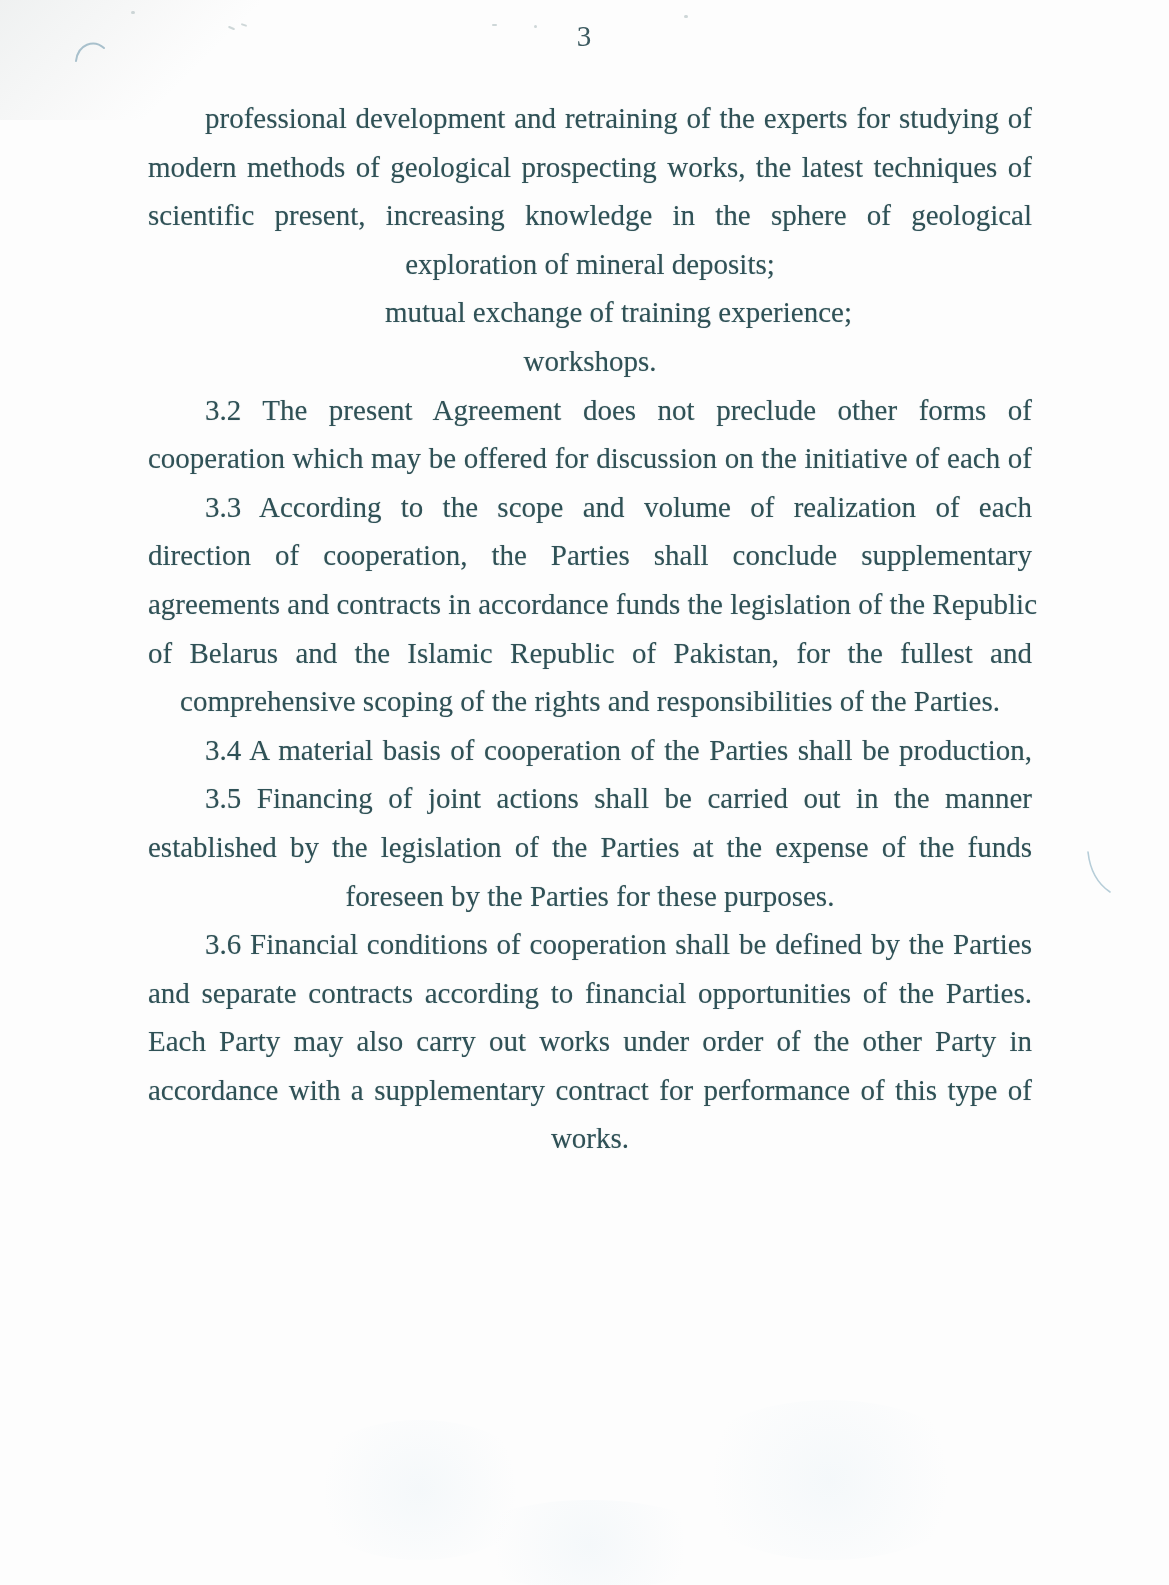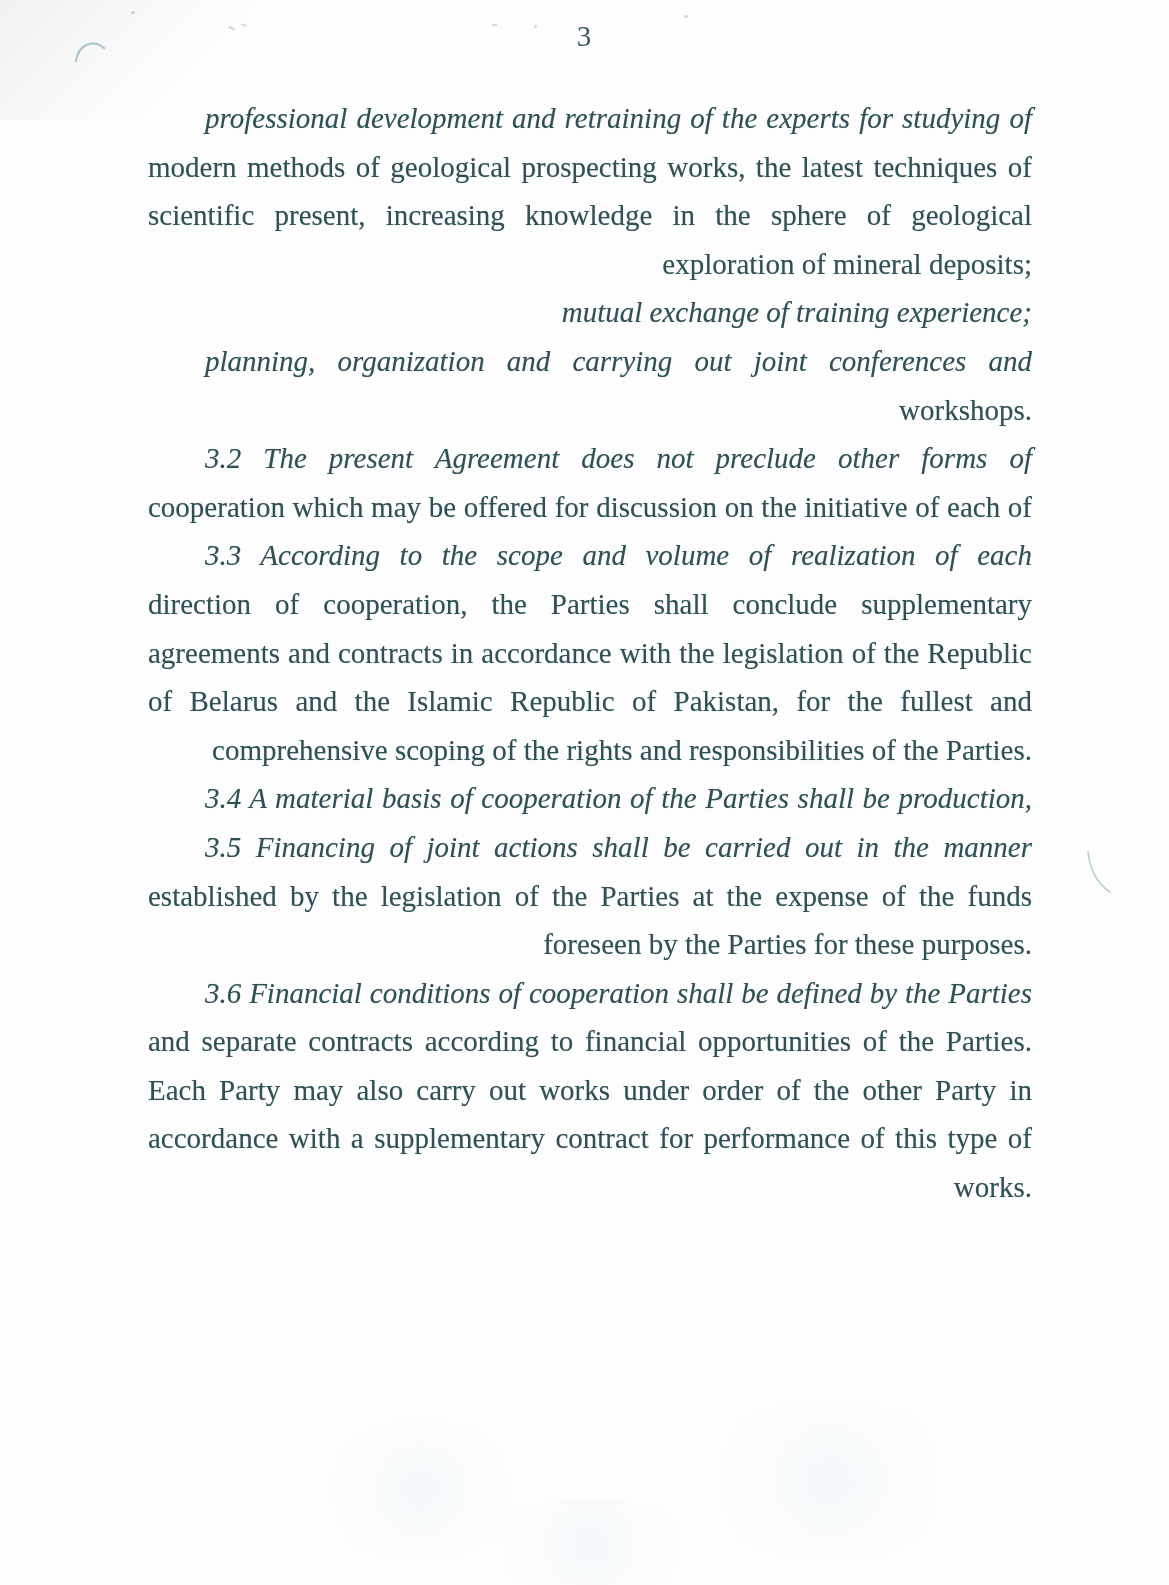"professional development and retraining" .line.indent { font-style: italic -> none }
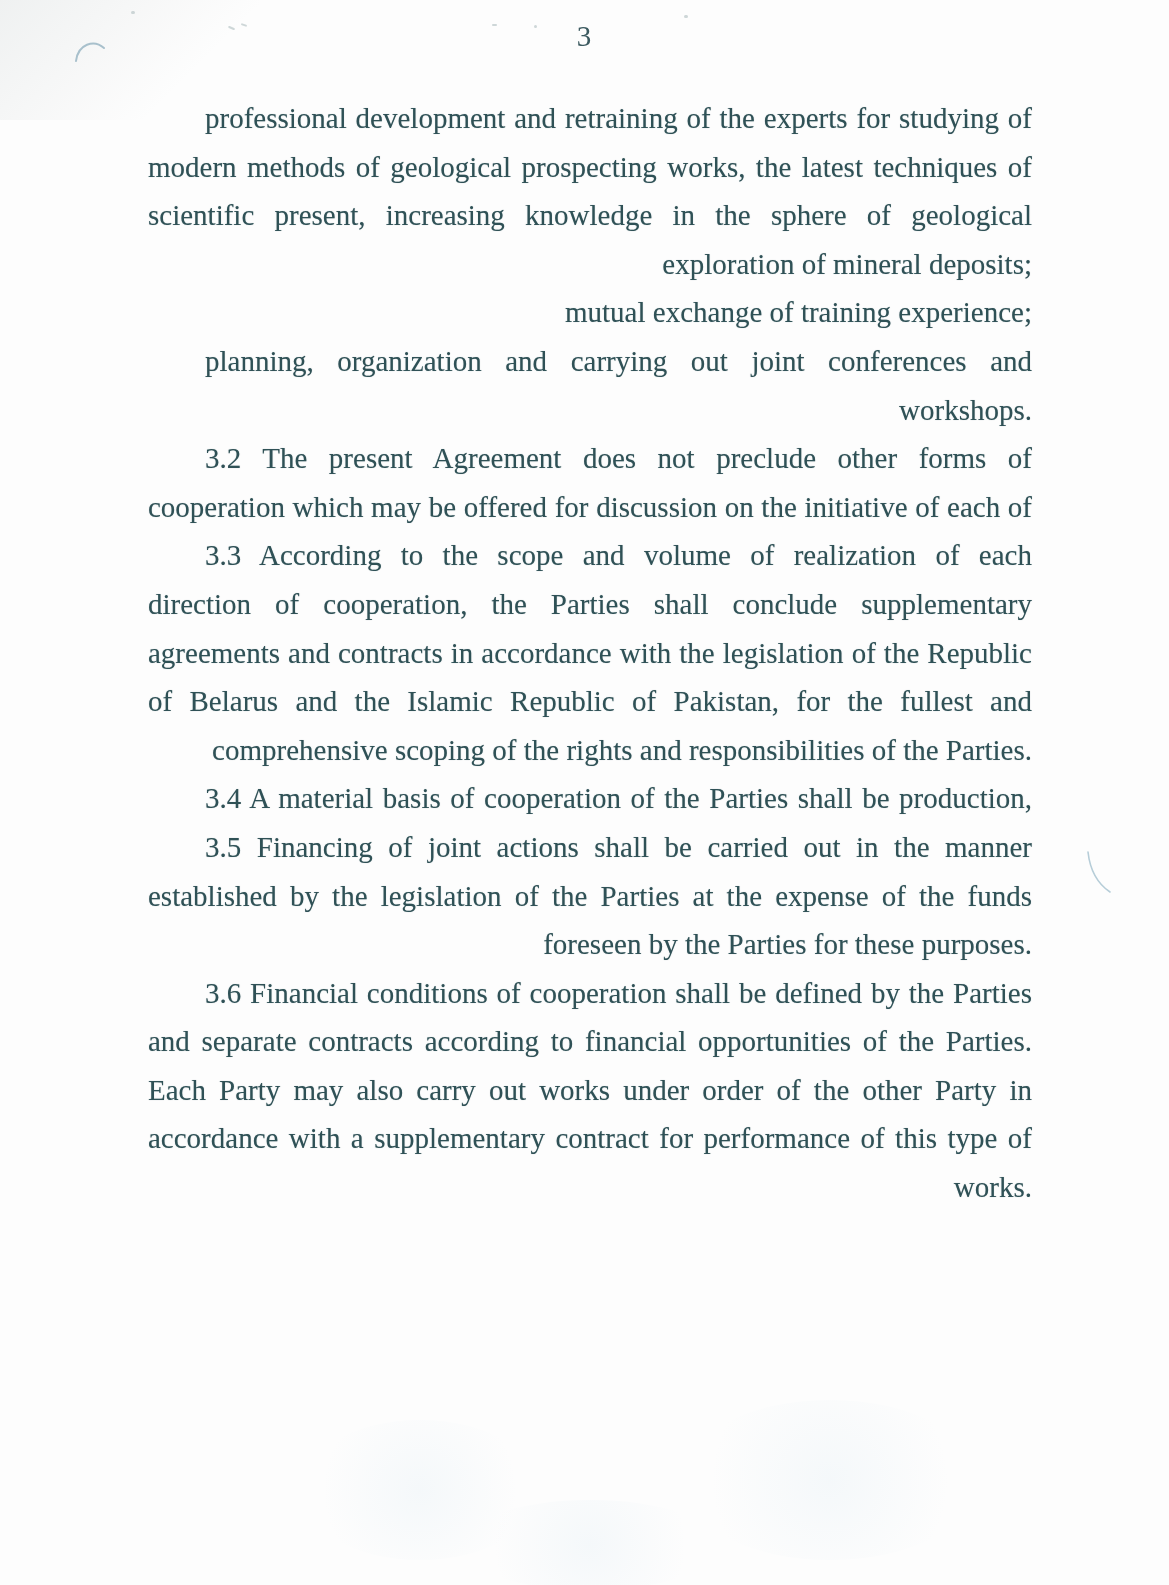"exploration of mineral deposits;" .line { text-align: right -> center }
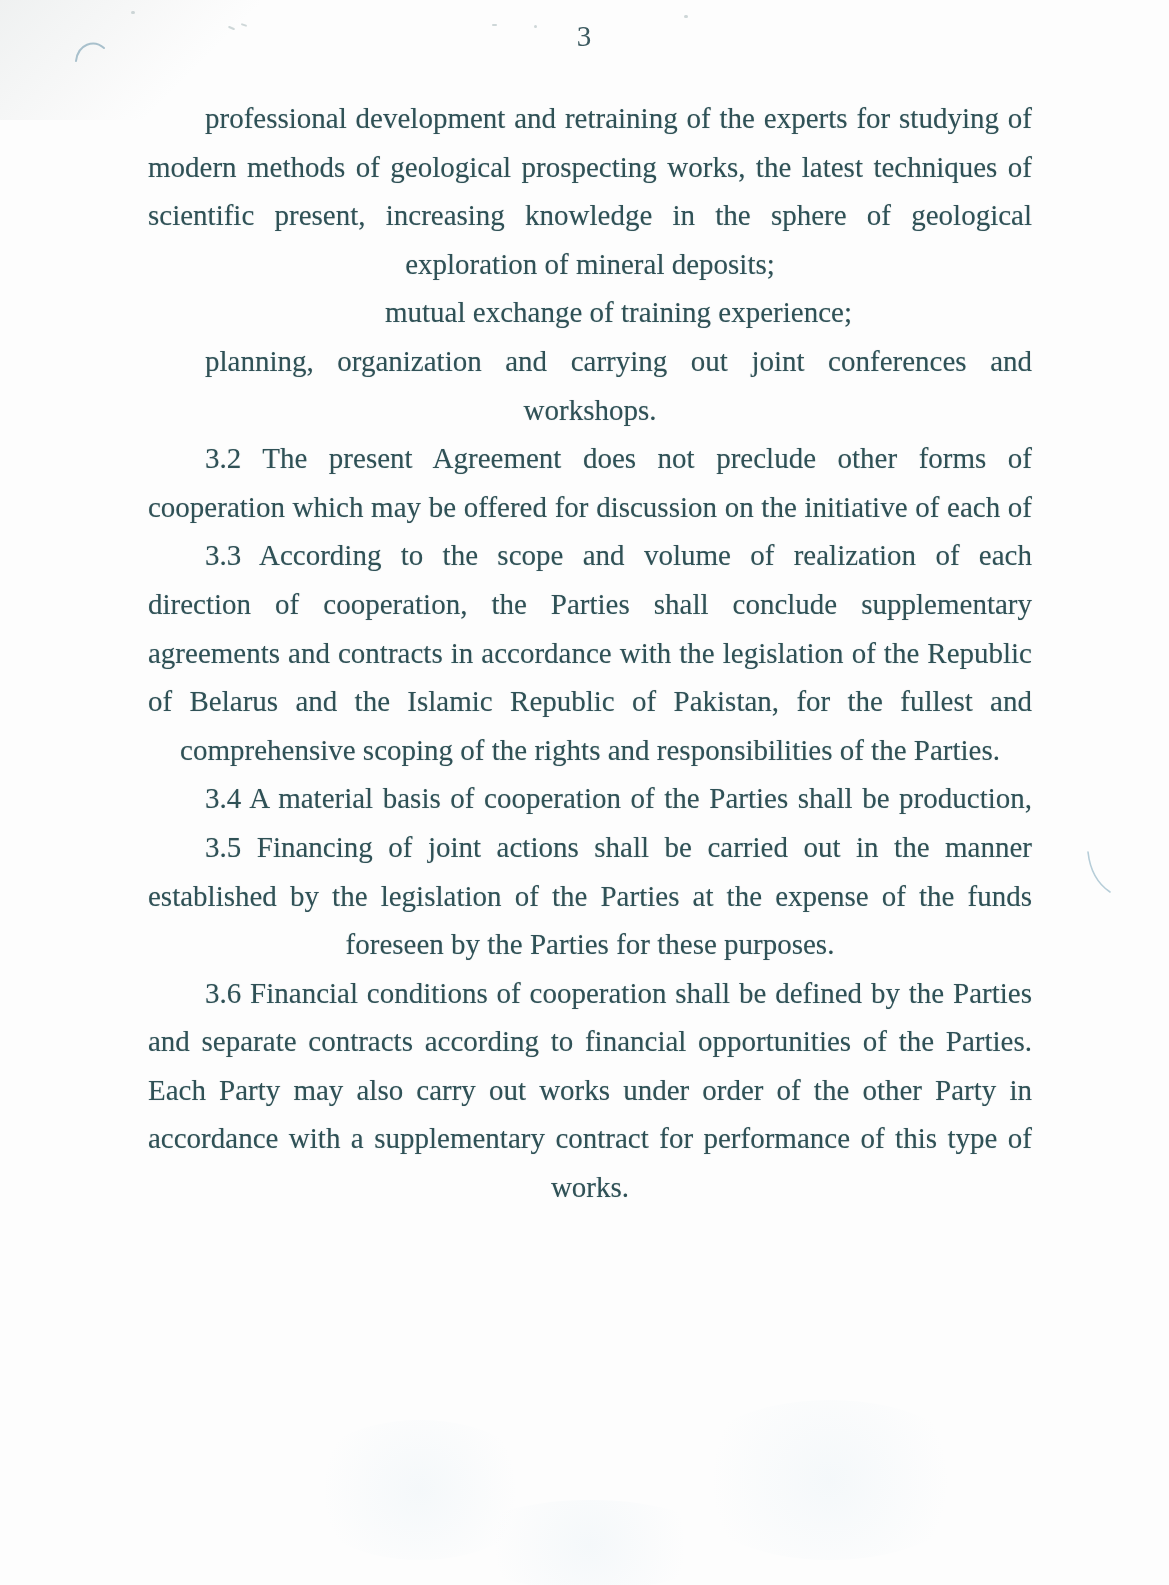"planning, organization and carrying out" span.line { html: <span>planning, organization and carrying out joint conferences and</span> -> none }
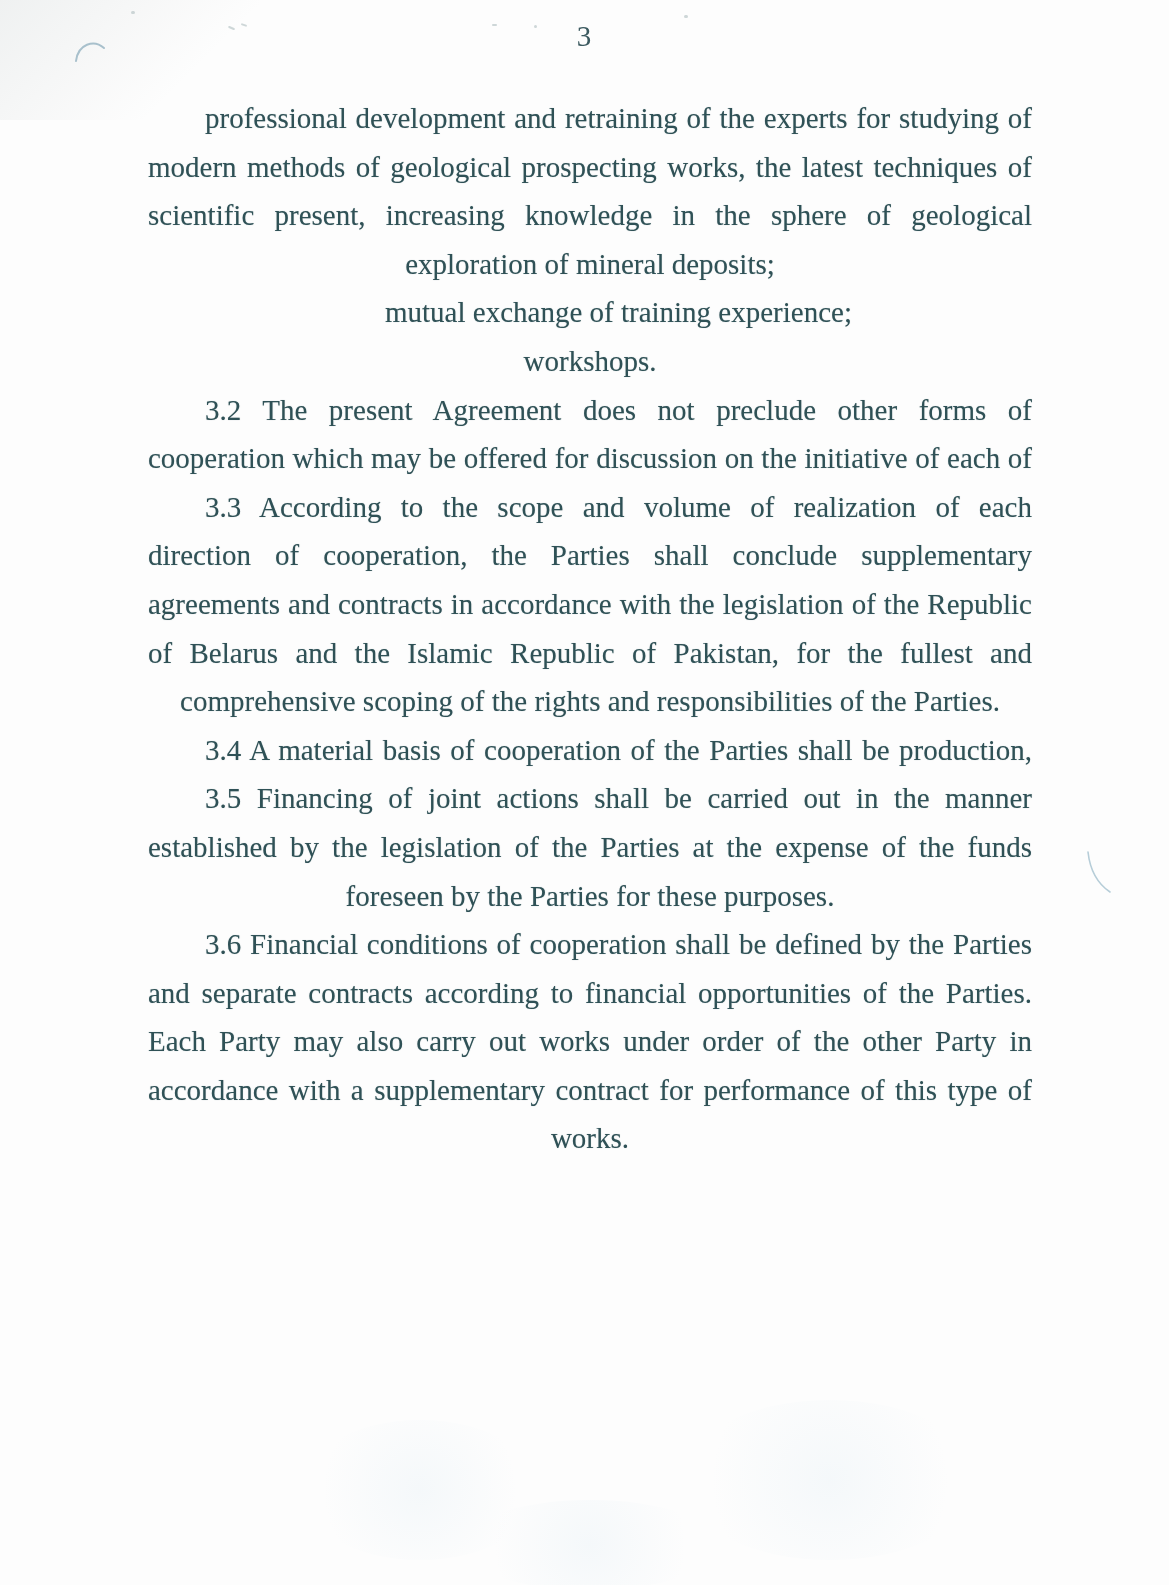"agreements and contracts in accordance" span.line { text: with -> funds }
